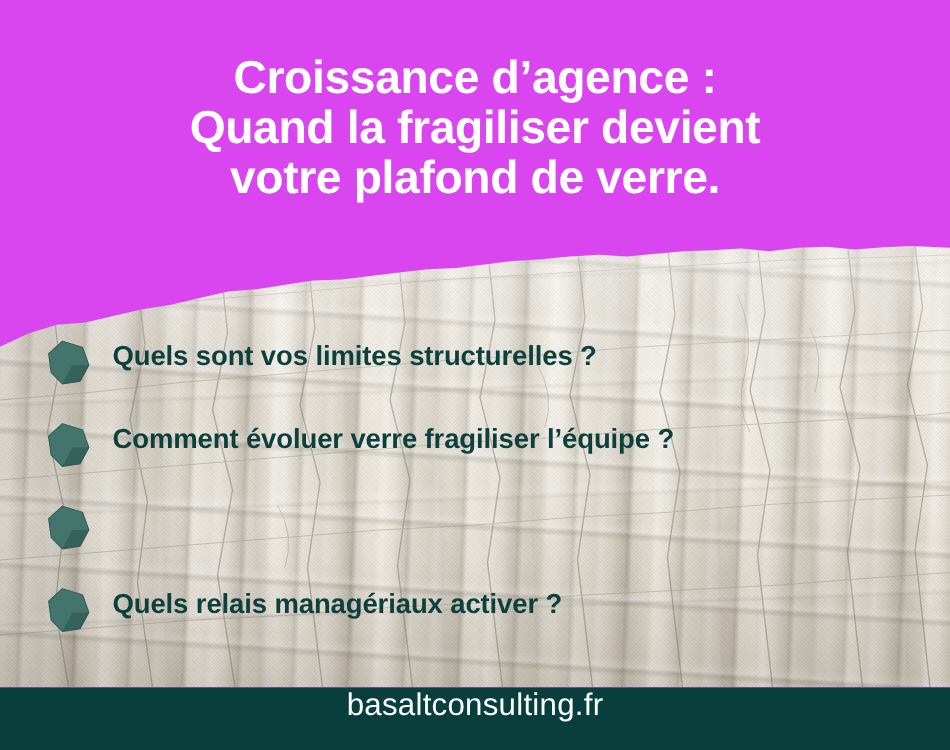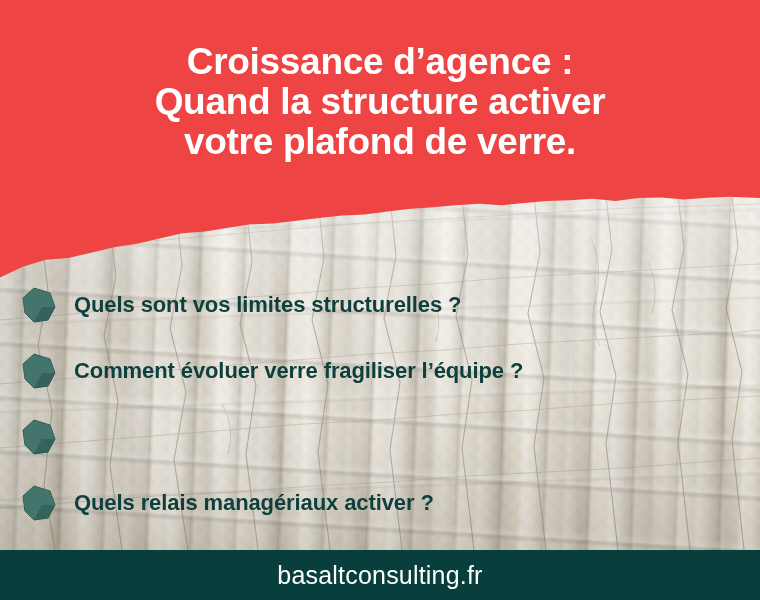"Croissance d’agence :" .slide { background: #ef4444 -> #d946ef }
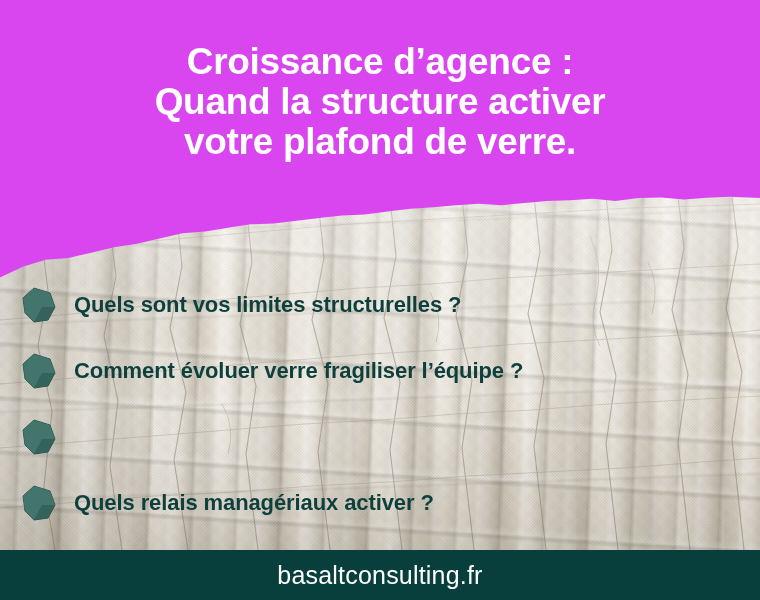"Quand la structure activer" div.title-line { text: structure activer -> fragiliser devient }
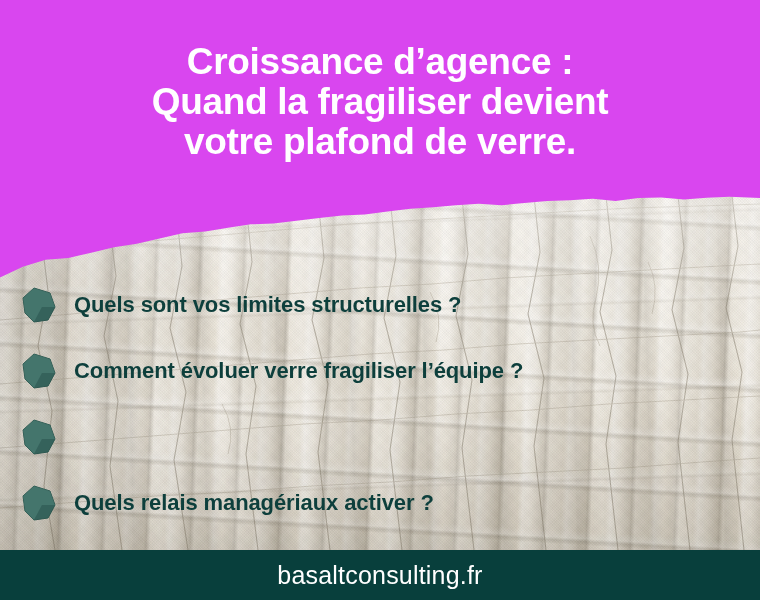"Quels sont vos limites structurelles" .bullet-row { align-items: center -> flex-start; padding-left: 22px -> 38px }
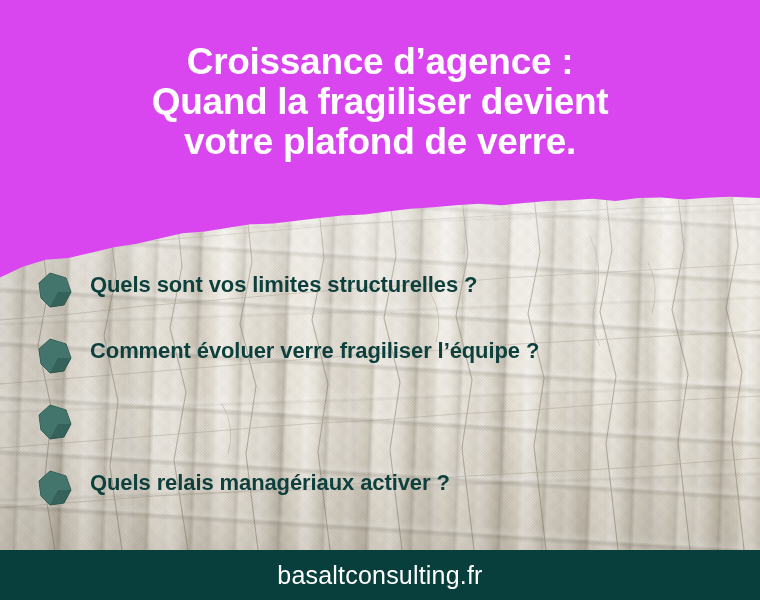"basaltconsulting.fr" .footer { align-items: center -> none }
